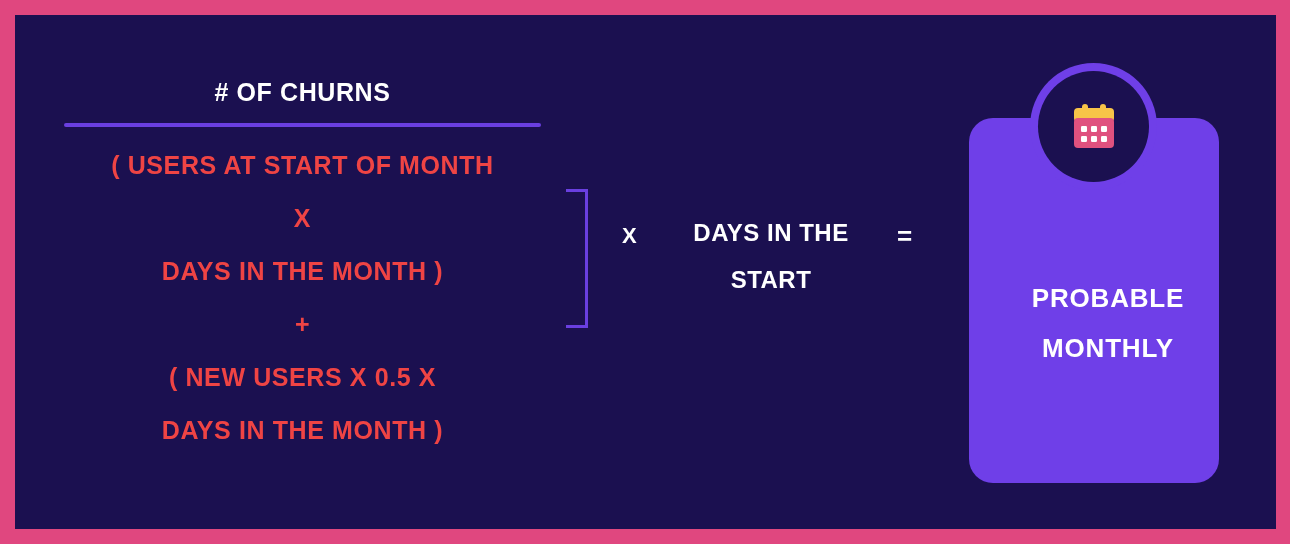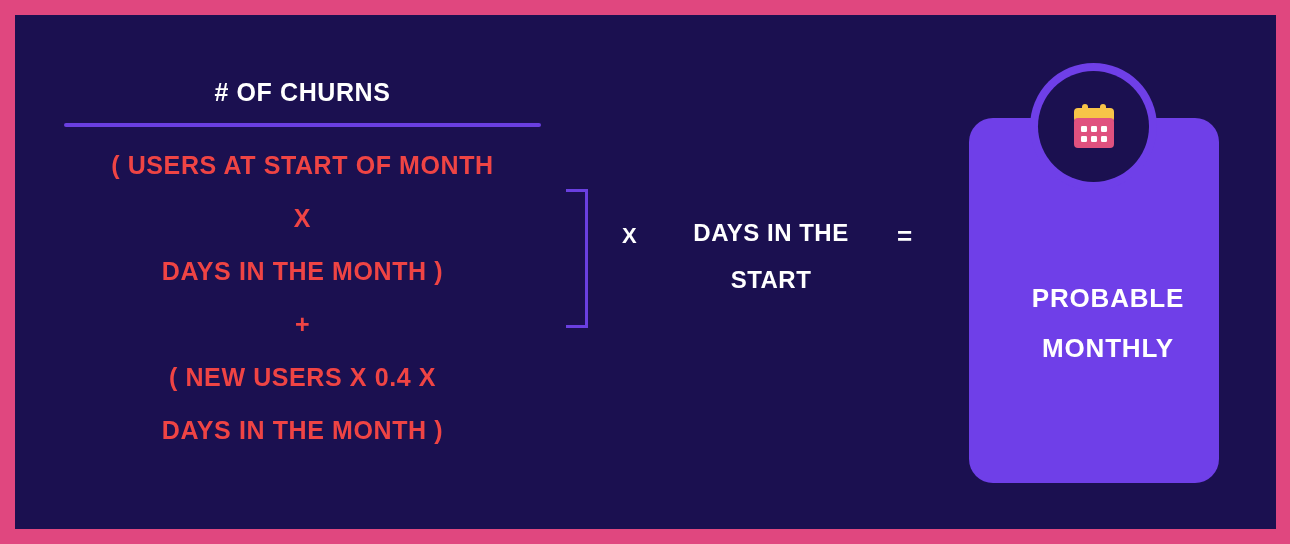"( NEW USERS X 0.4" div.dline { text: 0.4 -> 0.5 }
